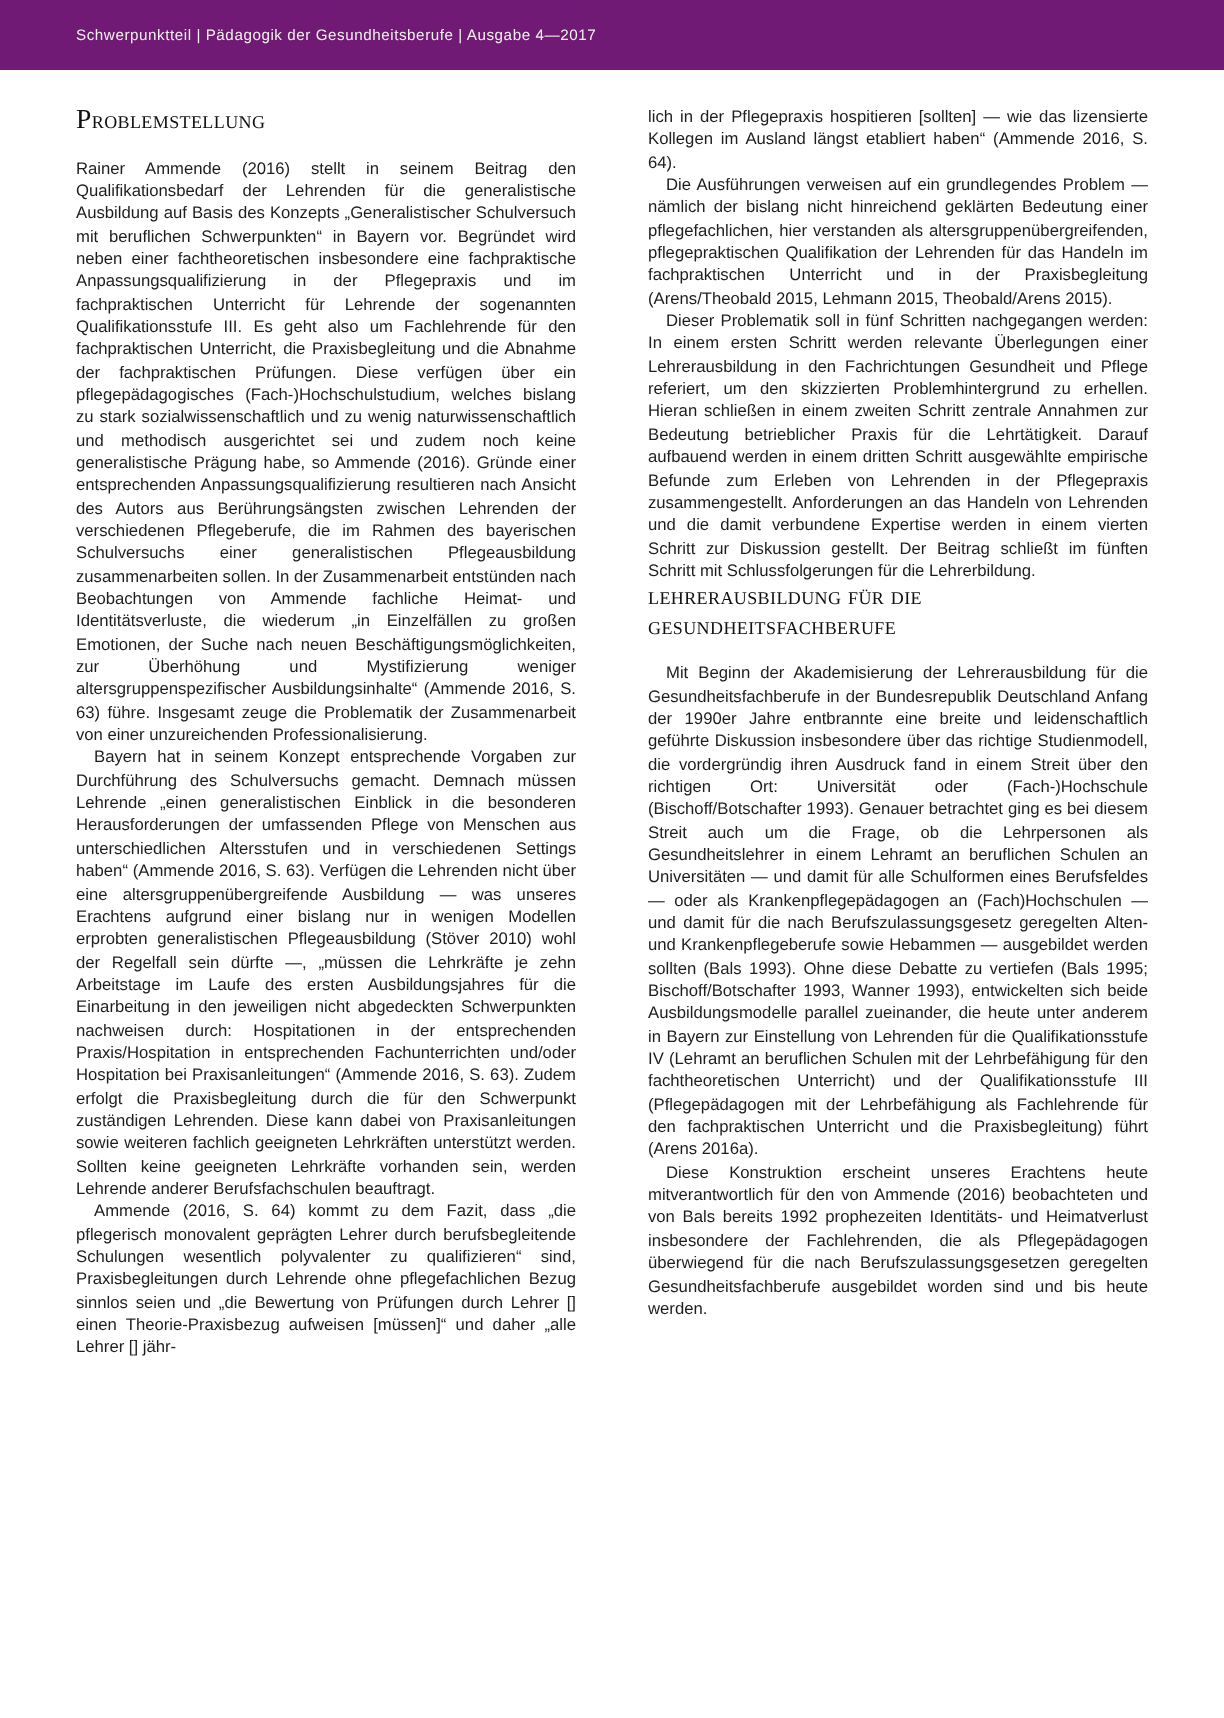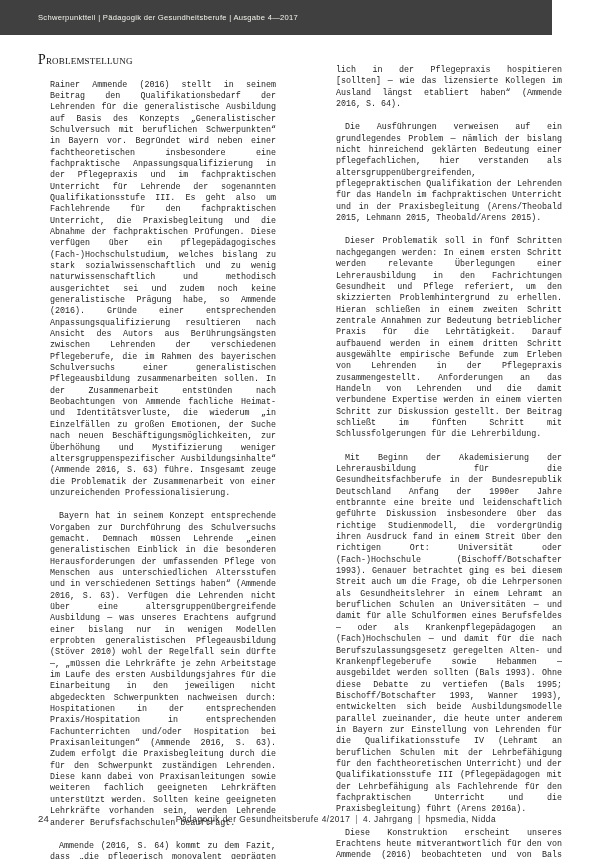"Schwerpunktteil | Pädagogik der" .header-bar { background: #404040 -> #701a75; width: 552px -> 612px }
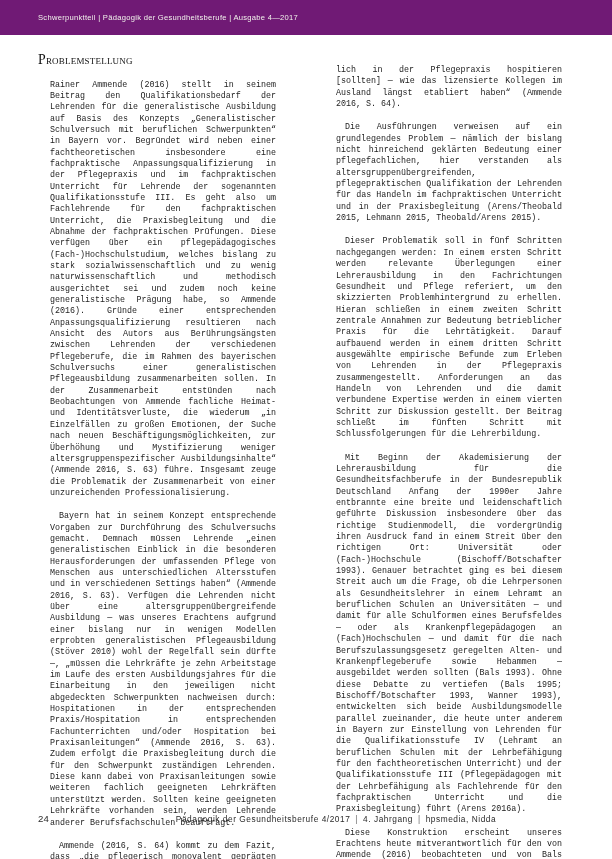"lich in der Pflegepraxis hospitieren" p.body { font-family: Liberation Mono, monospace -> Liberation Sans, sans-serif; margin: 12px -> 0 }
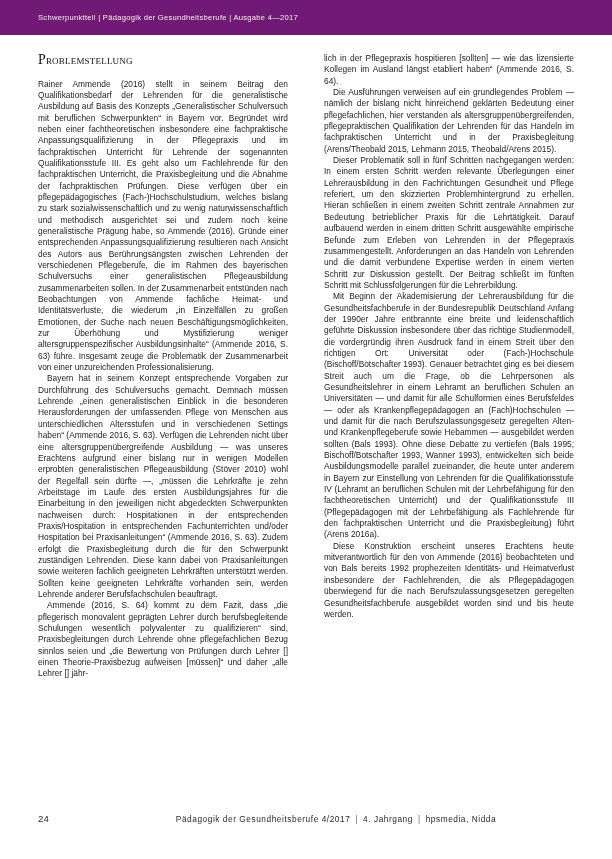"lehrerausbildung für die" h2.section-heading { html: none -> <h2> <span>Lehrerausbildung für die</span><br> <span>Gesundheitsfachberufe</span> </h2> }
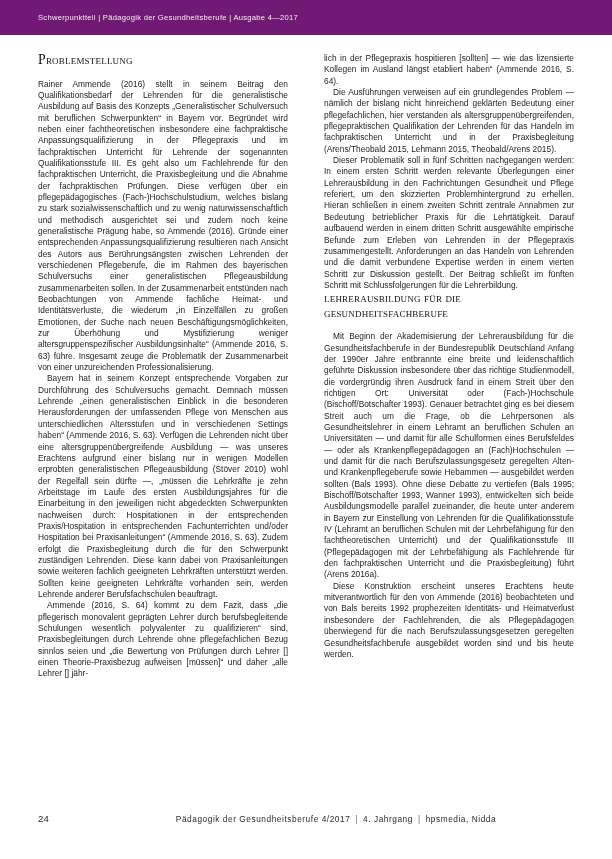"24" div.footer { html: <div> <div> <span>24</span> <span> <span>Pädagogik der Gesundheitsberufe 4/2017</span><span>|</span><span>4. Jahrgang</span><span>|</span><span>hpsmedia, Nidda</span> </span> </div> </div> -> none }
